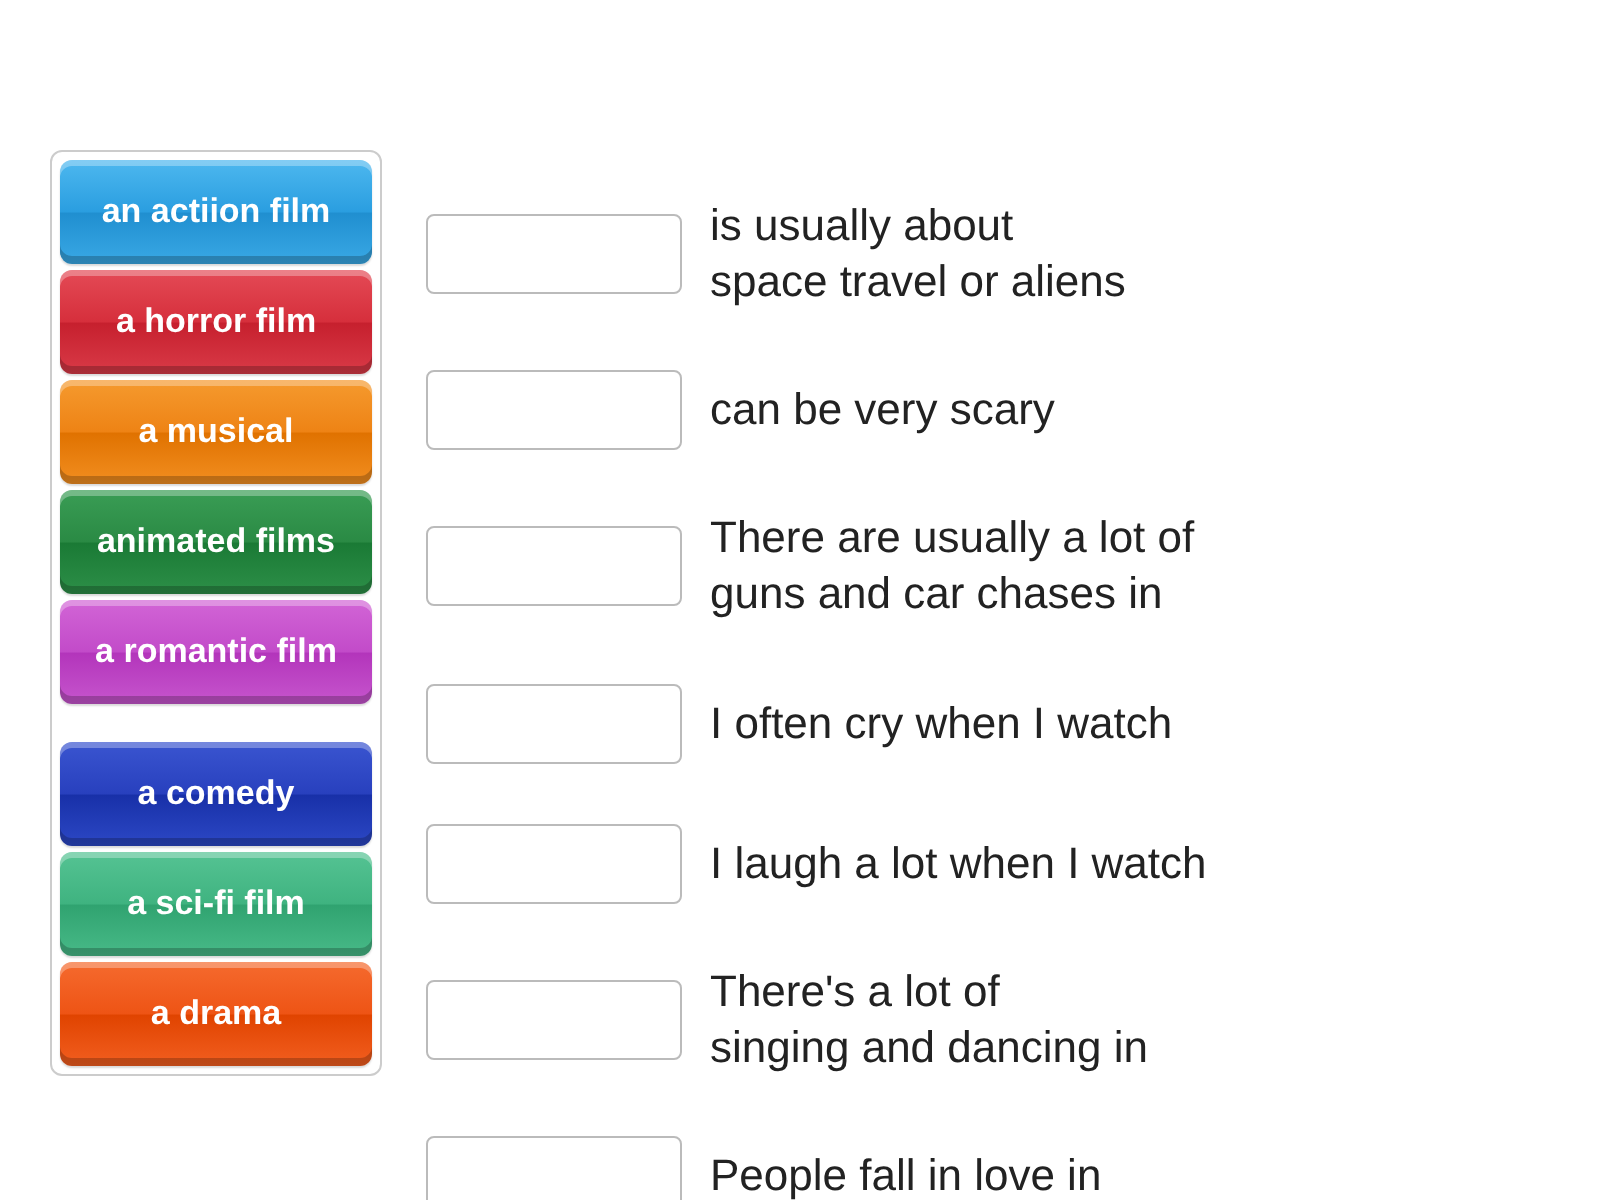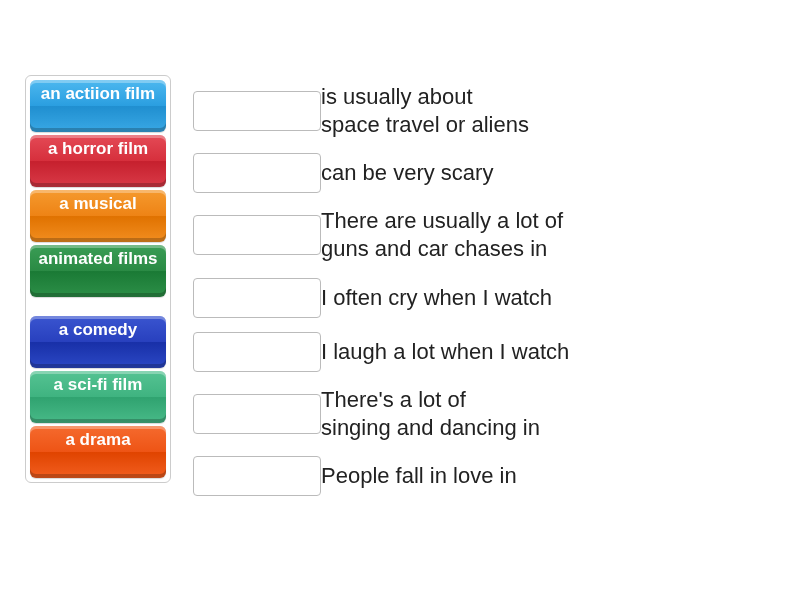"an actiion film" .tile { align-items: none -> center; width: 136px -> 156px }
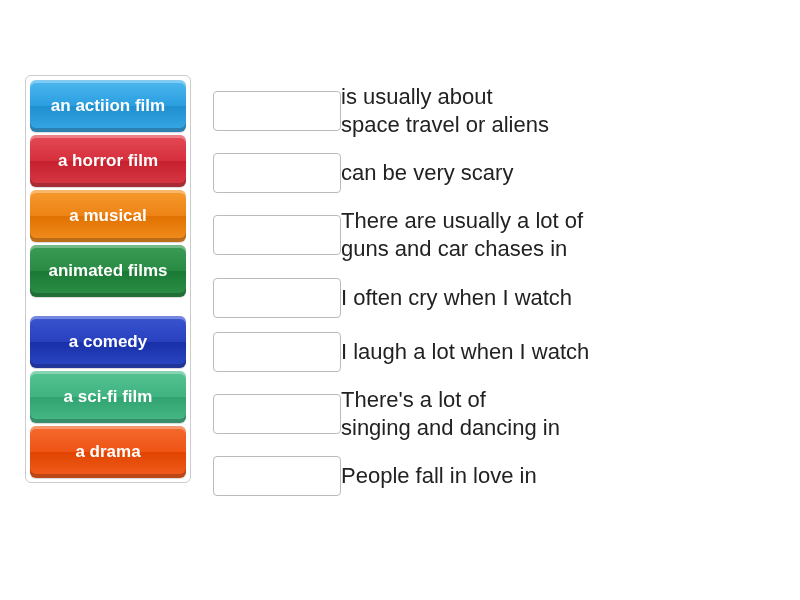"is usually about" .row { gap: none -> 14px; margin-top: none -> 16px }
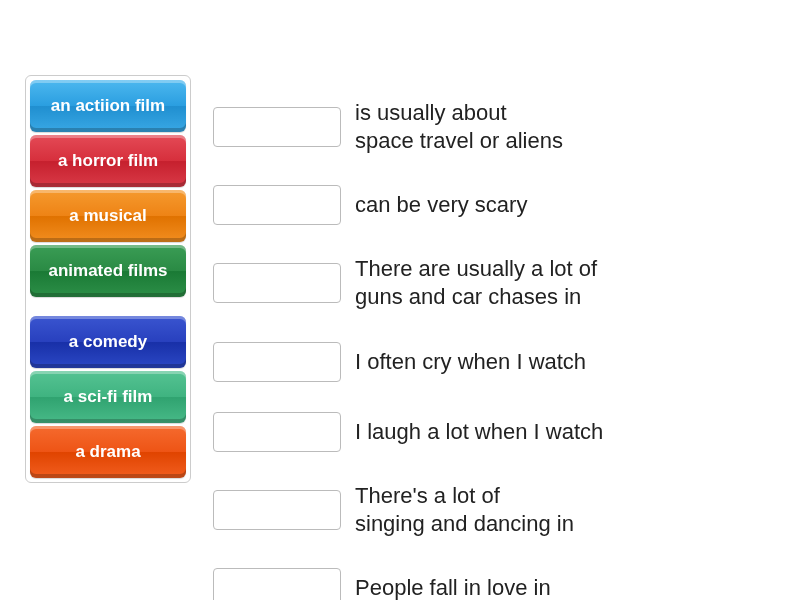"a romantic film" div.tile { html: none -> <div> <span>a romantic film</span> </div> }
